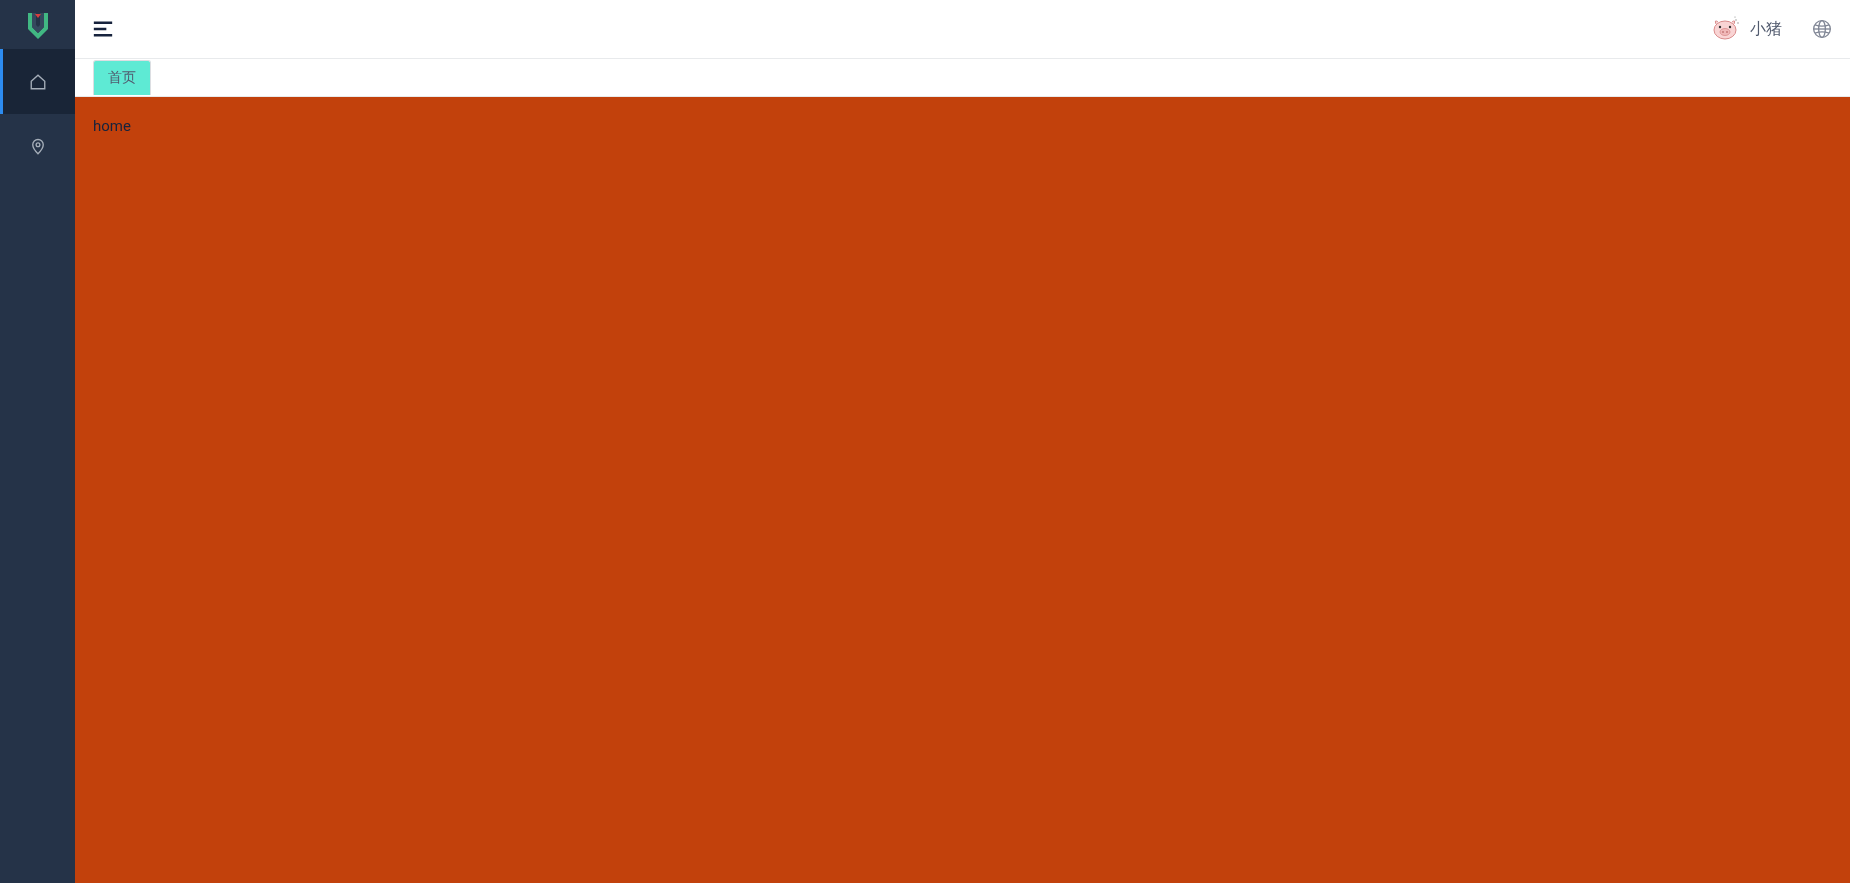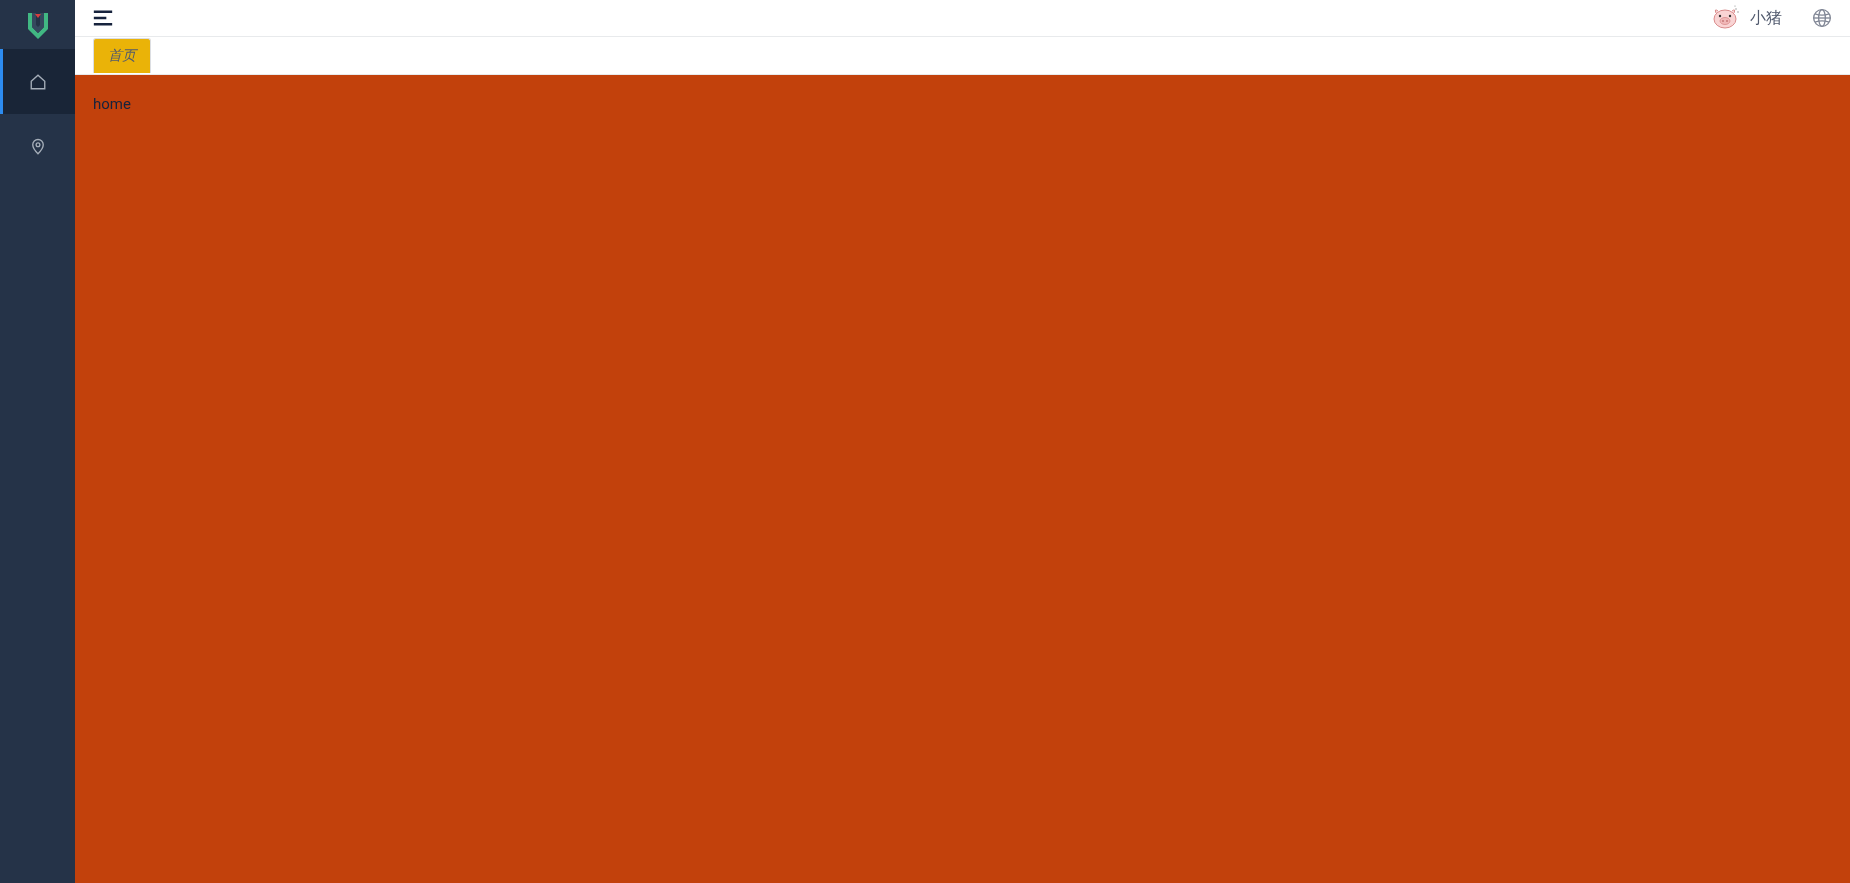"小猪" .header { height: 37px -> 59px }
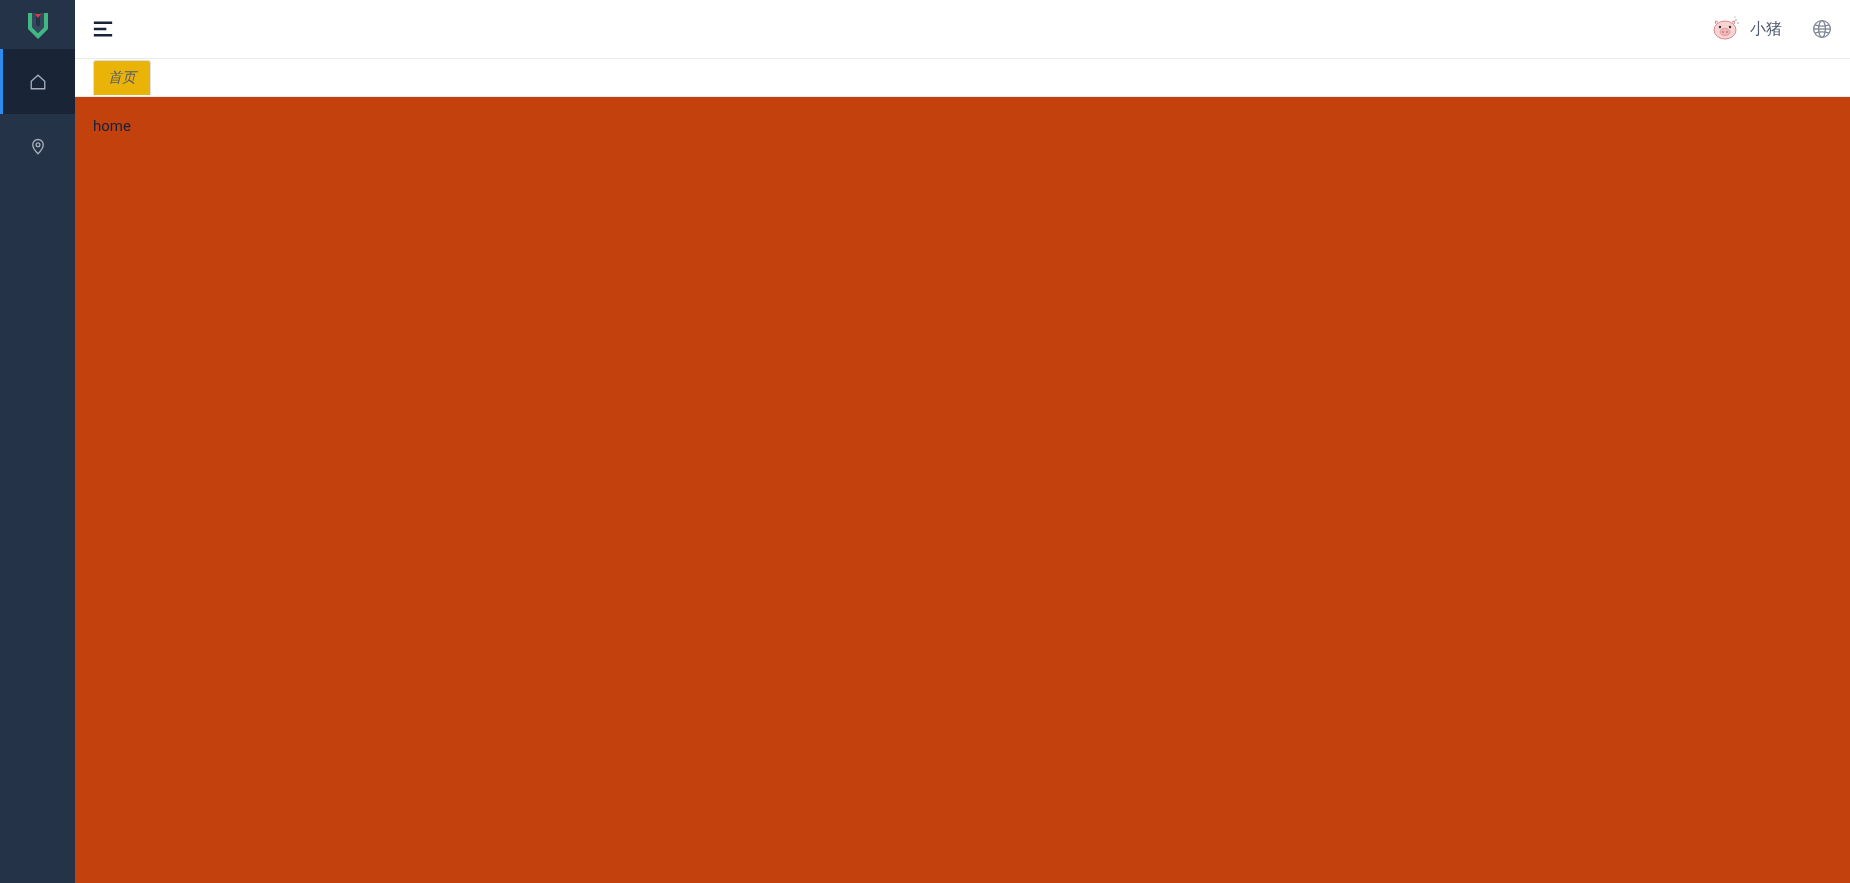"首页" .tab { background-color: #eab308 -> #5eead4; font-style: italic -> none }
